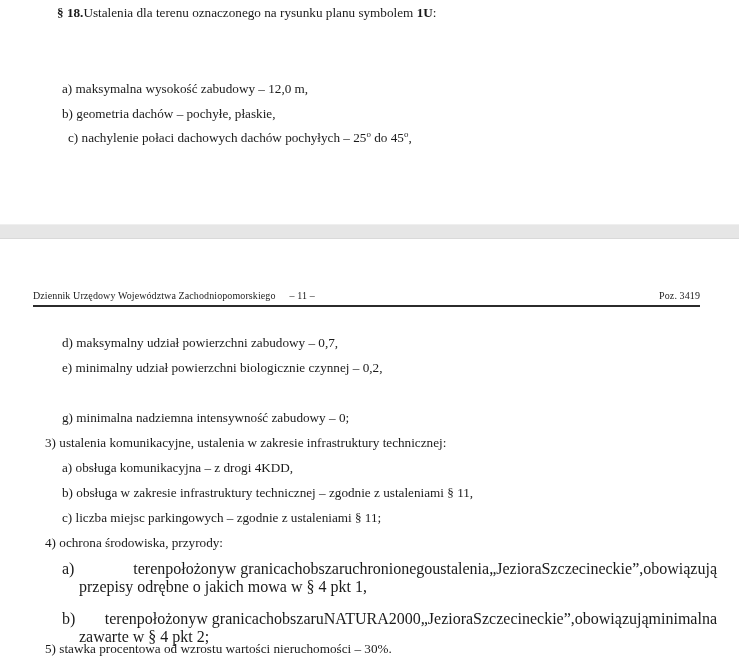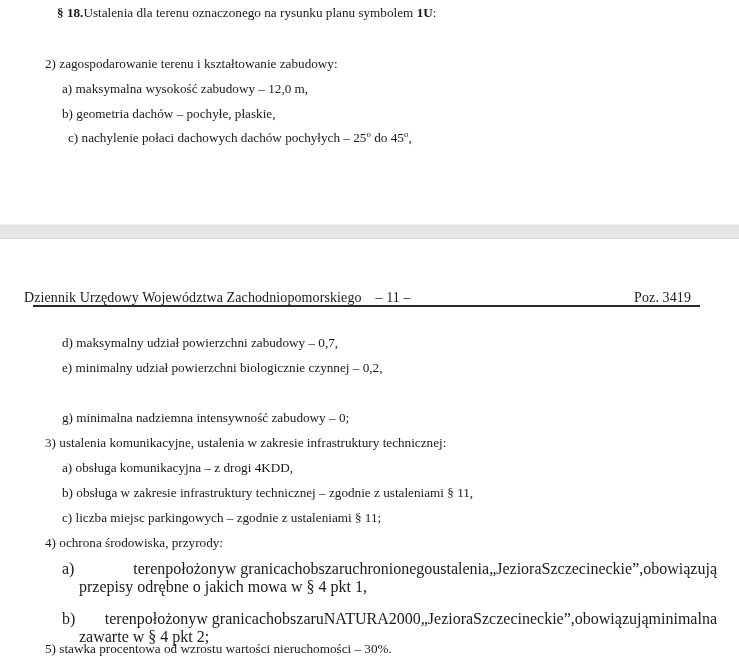"2) zagospodarowanie terenu i" div.line { html: <div> <span>2)</span> <span>zagospodarowanie terenu i kształtowanie zabudowy:</span> </div> -> none }
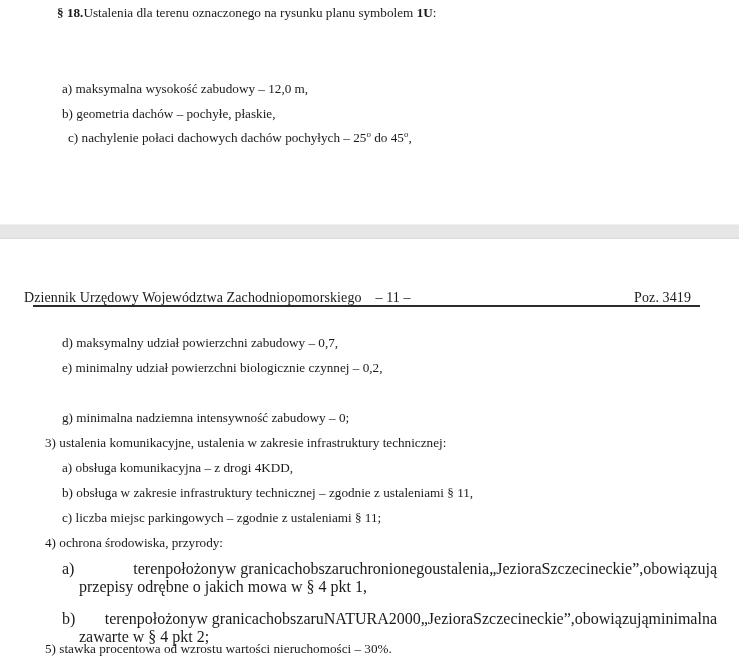"Dziennik Urzędowy Województwa" .running-header { font-size: 14px -> 10px; left: 24px -> 33px }
